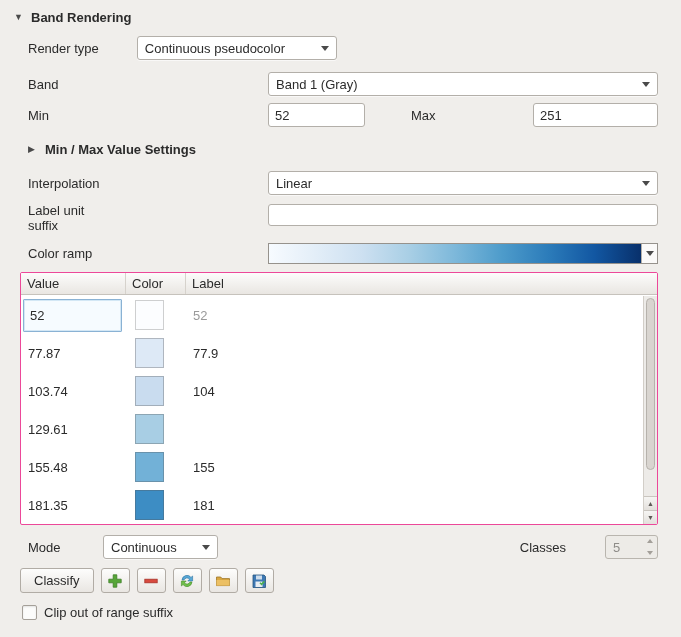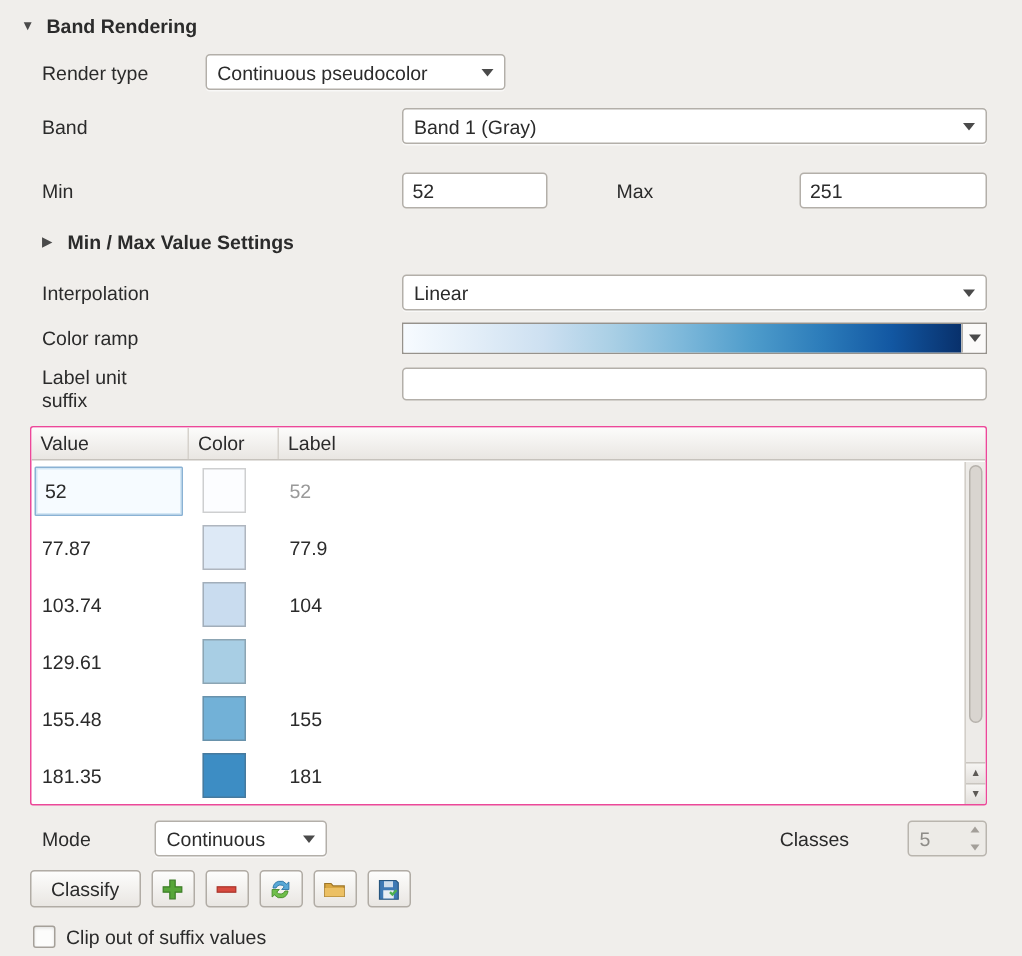"Band" div.frow { margin-bottom: 19px -> 7px }
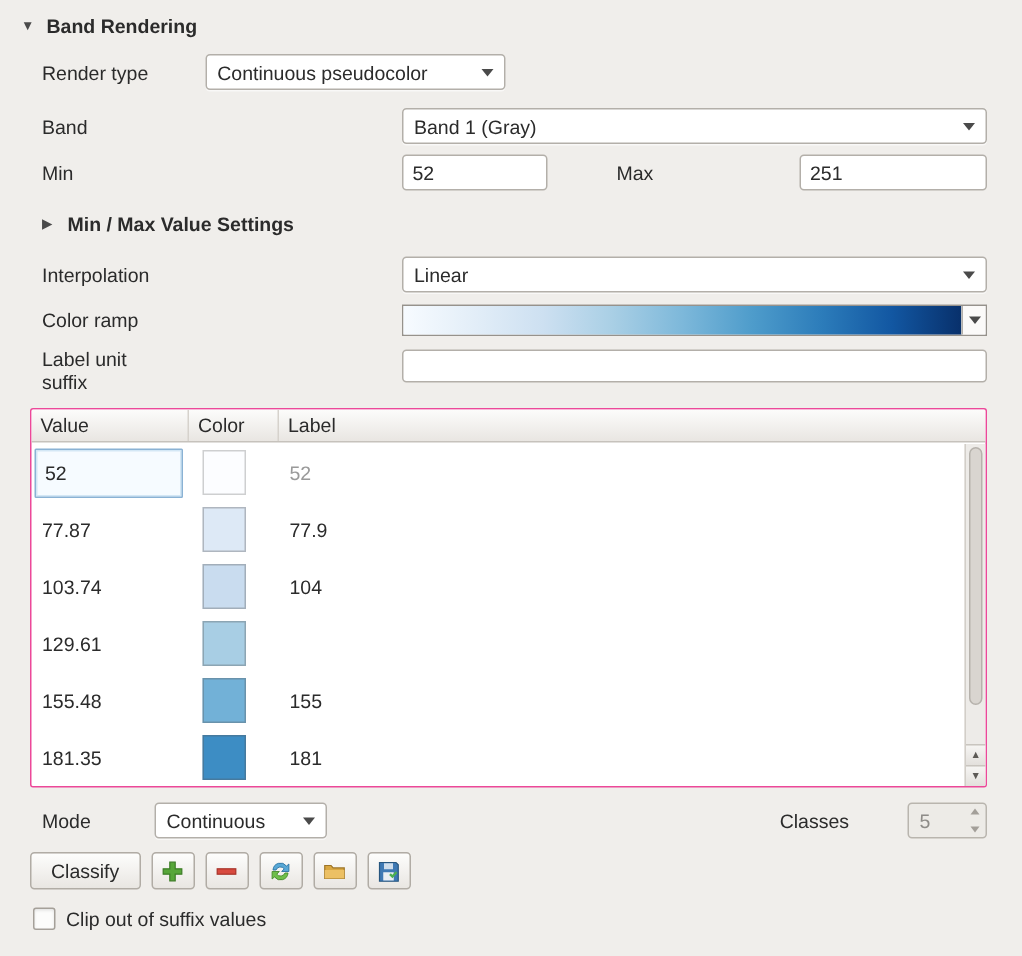"Color ramp" div.frow { order: before "Label unit suffix" -> after "Label unit suffix" }
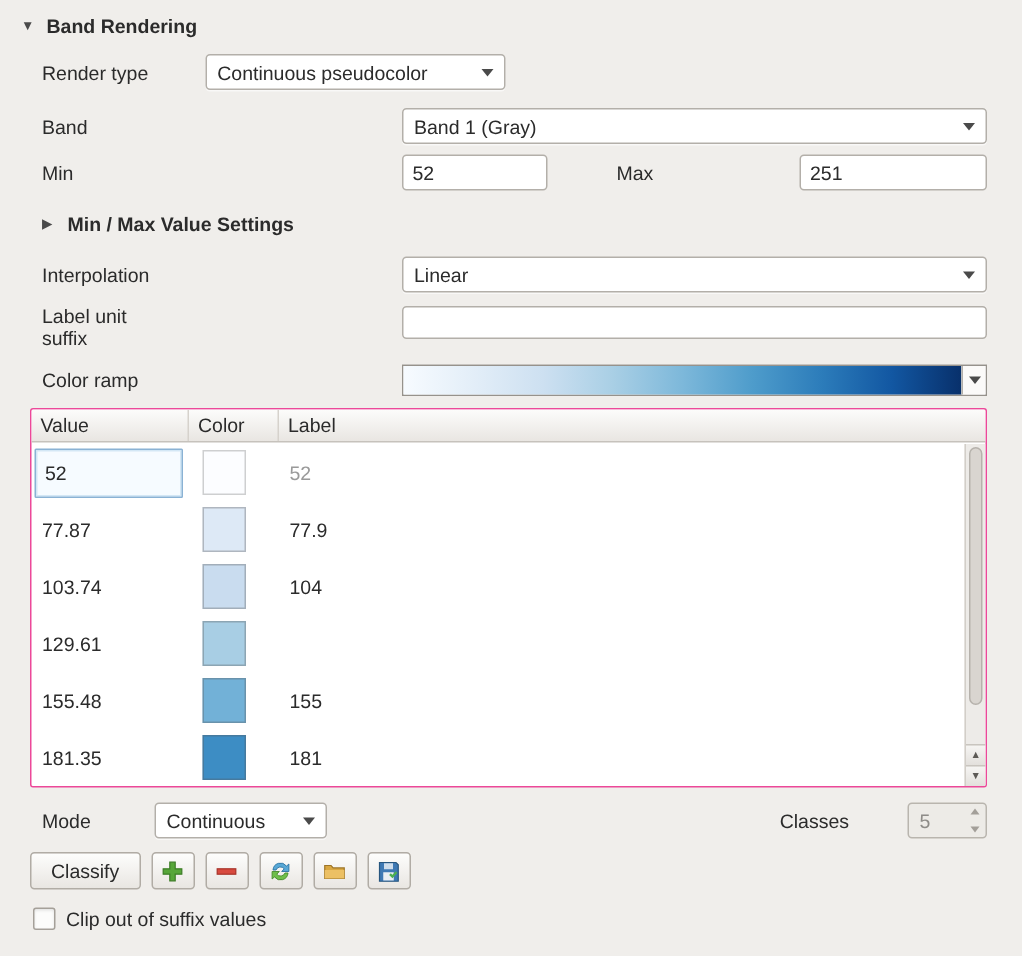"Clip out of suffix values" span { text: suffix values -> range suffix }
